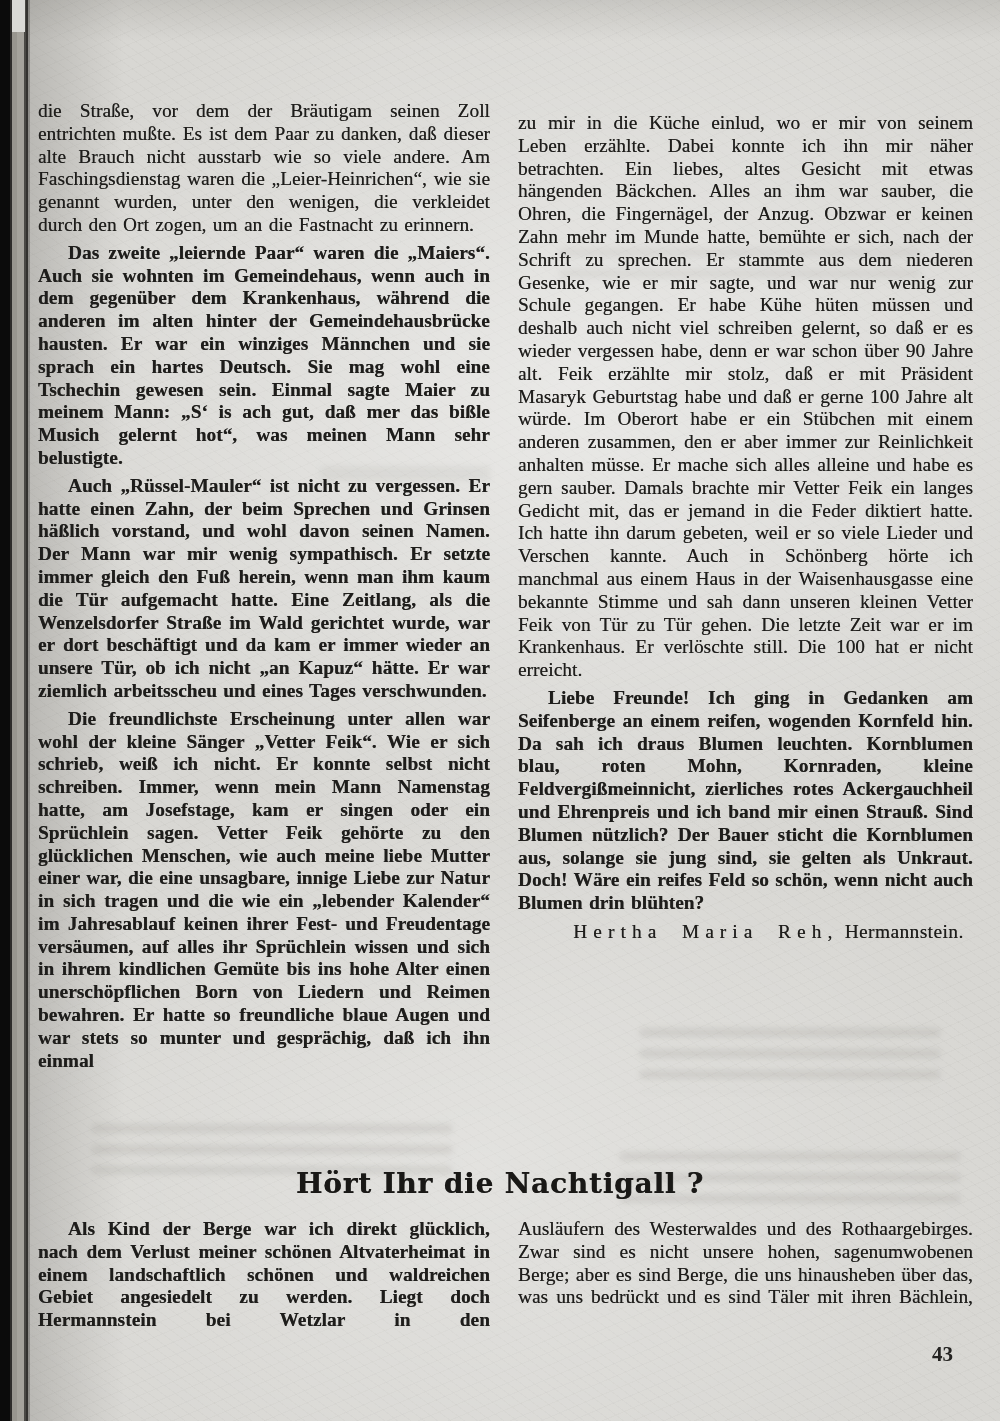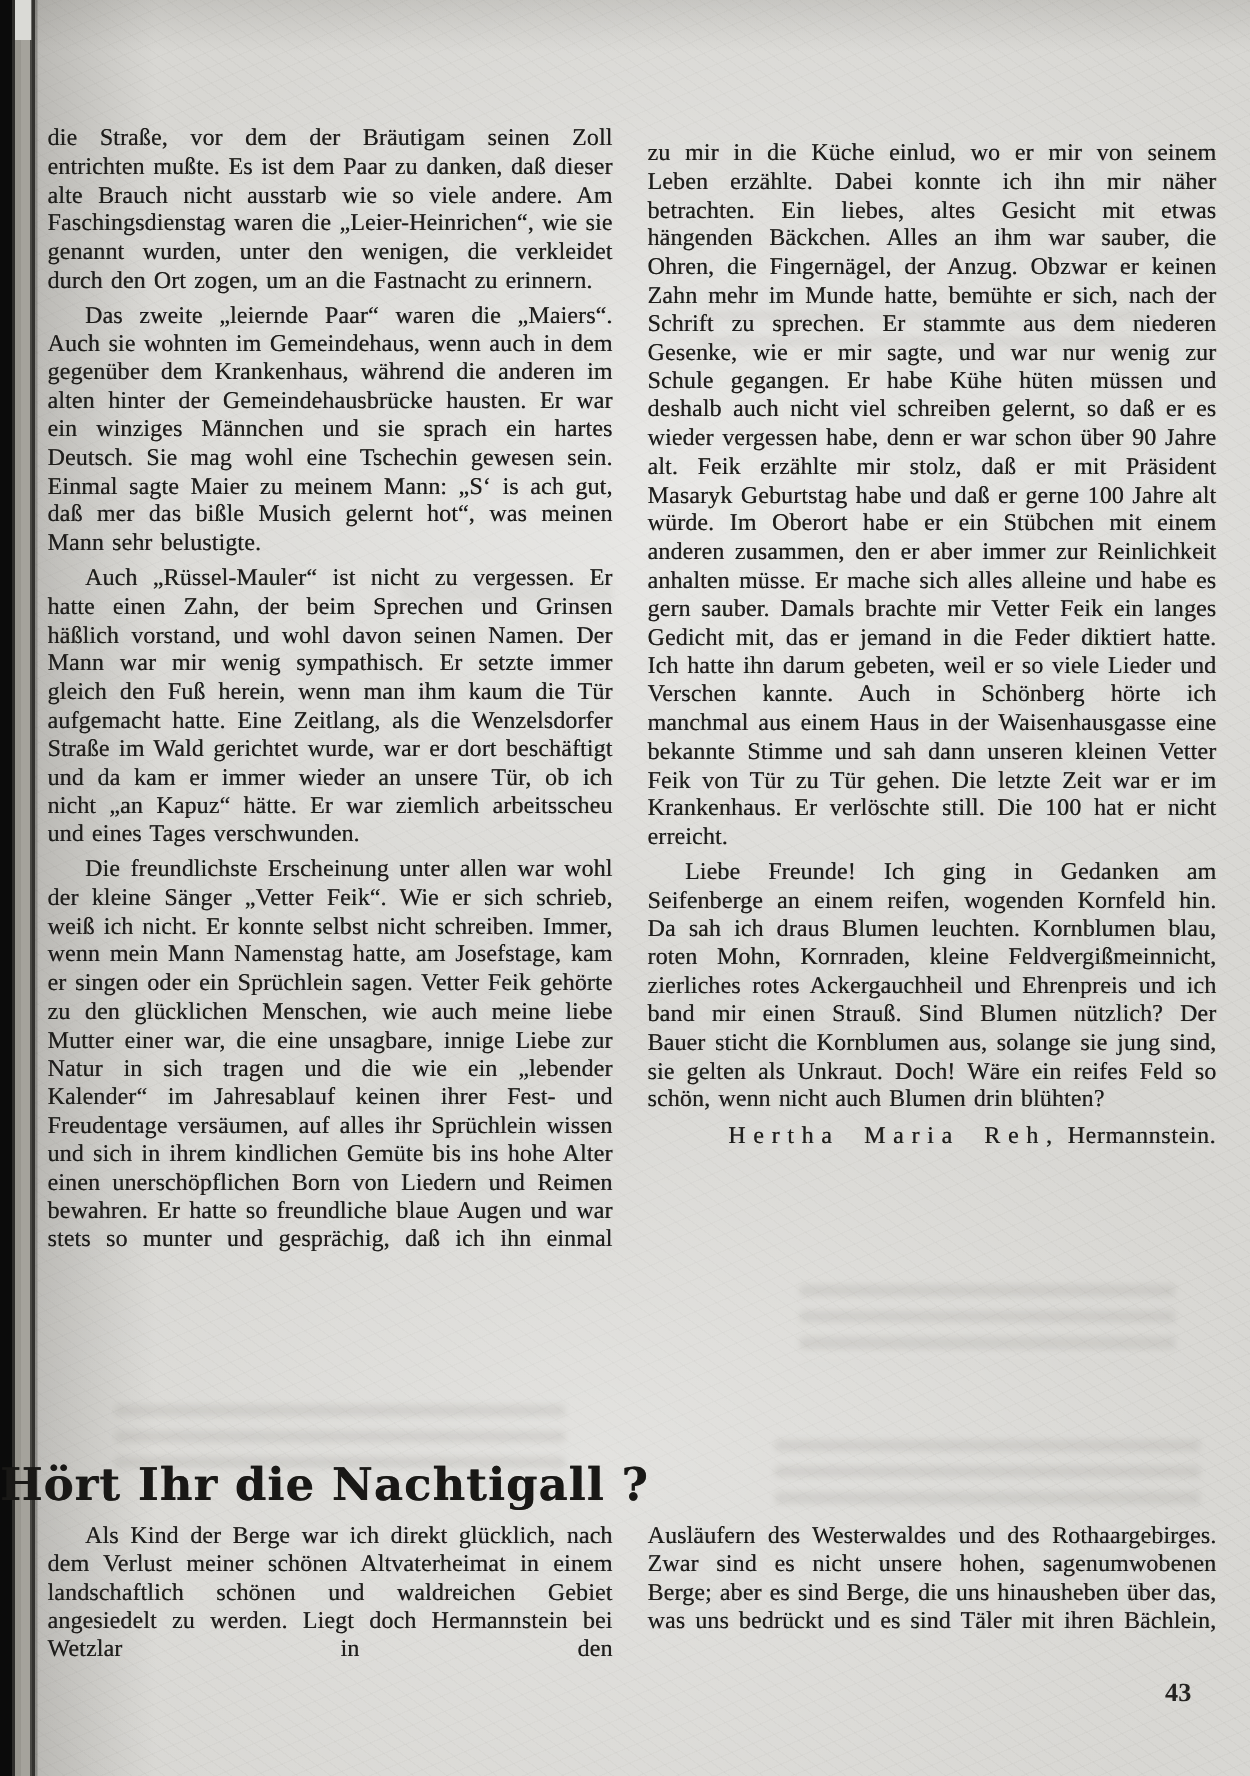"Das zweite „leiernde Paar“ waren" .indent { font-weight: none -> bold }
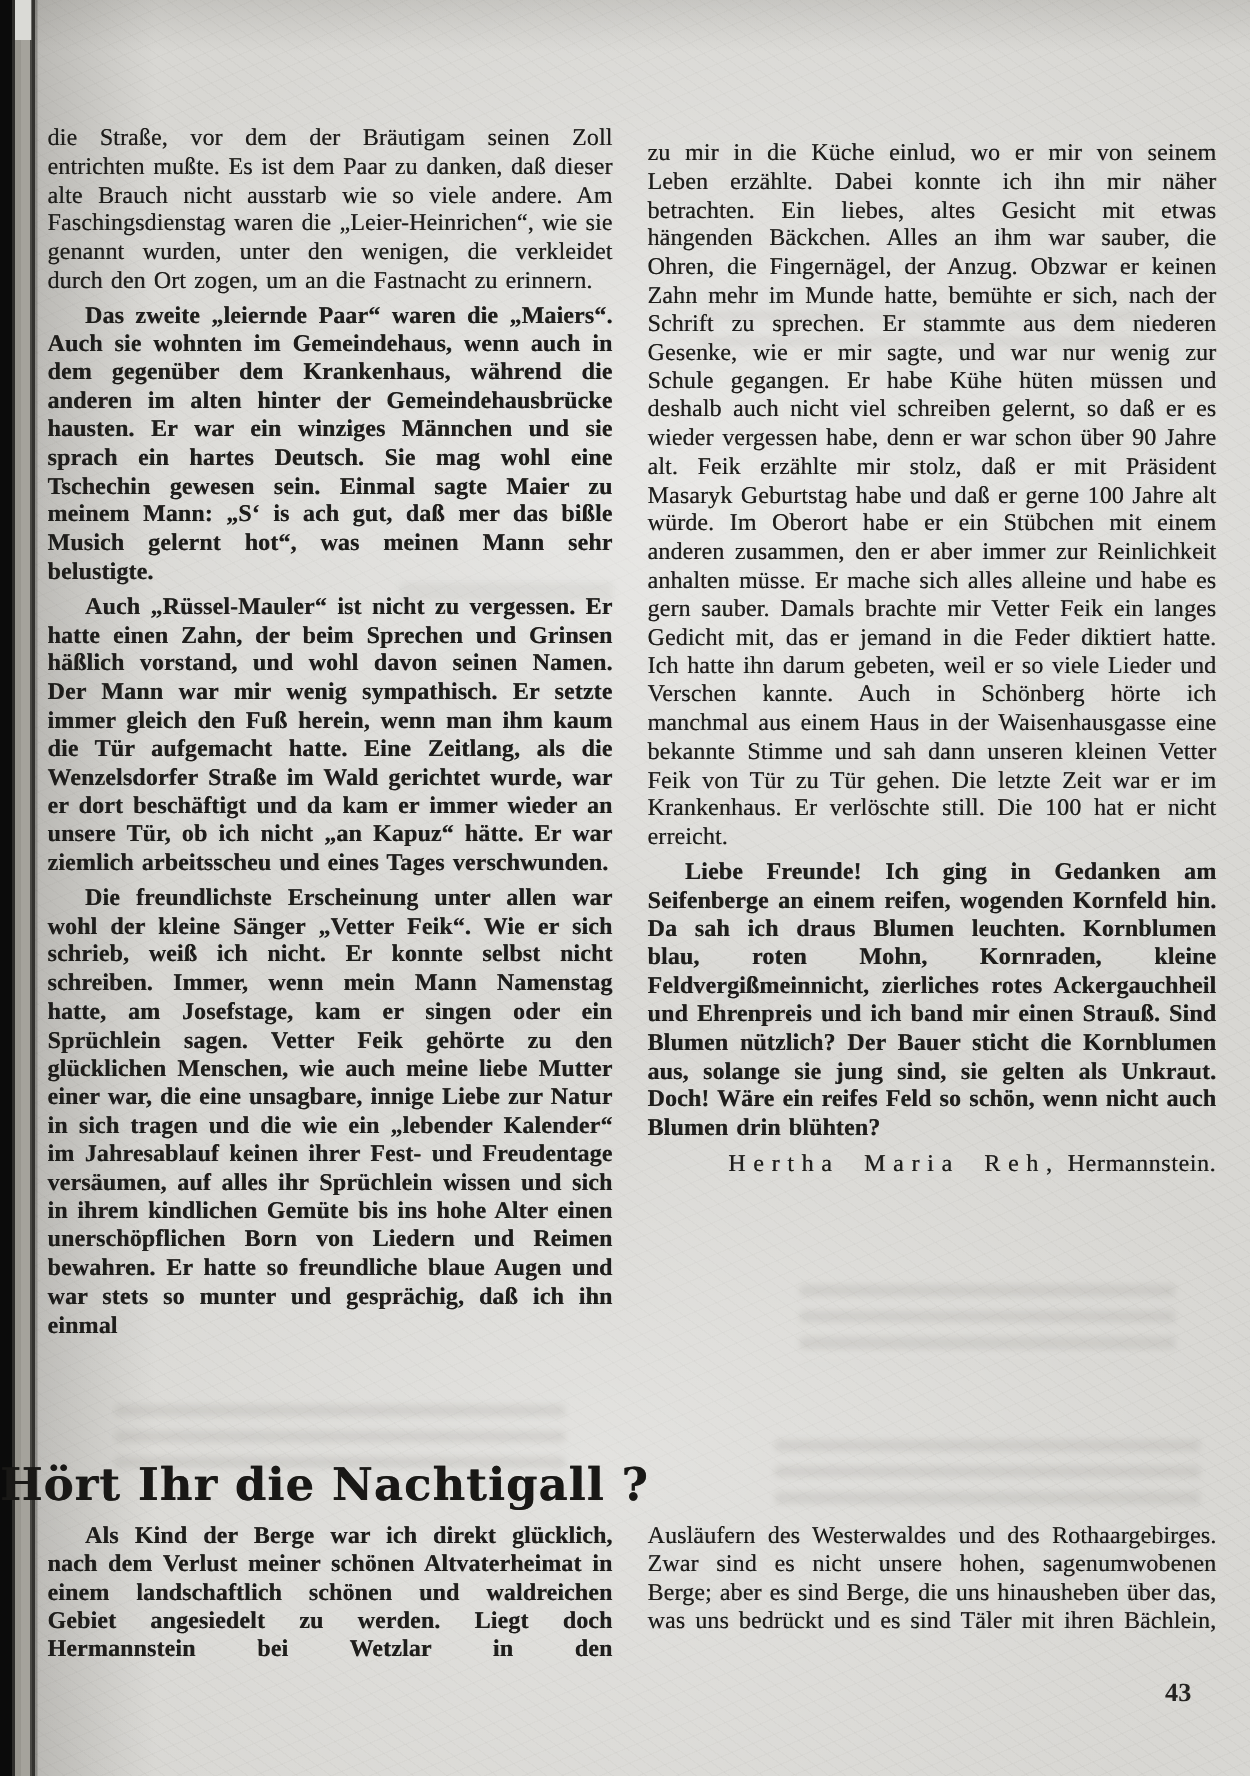"Hertha Maria Reh, Hermannstein." .signature { text-align: right -> center }
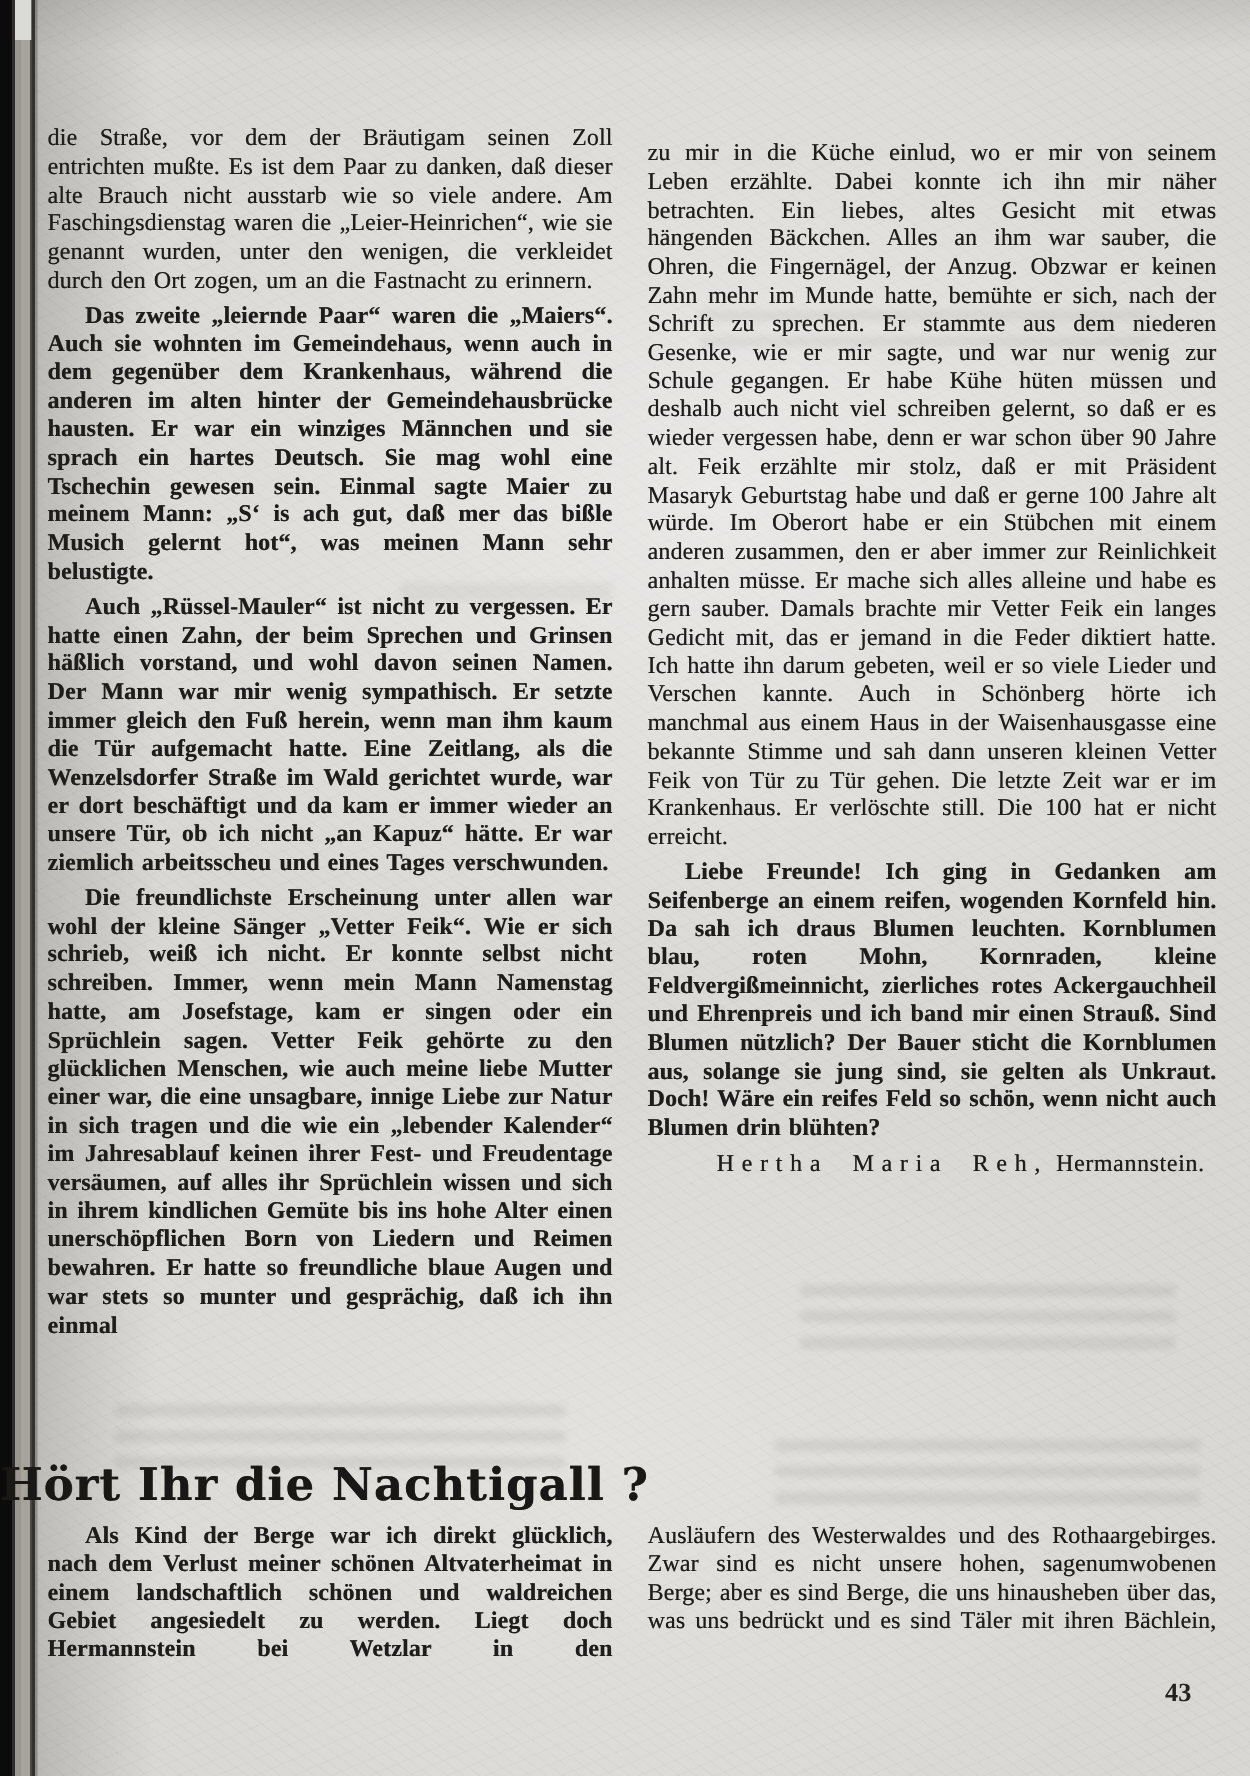"Hört Ihr die Nachtigall ?" .article-title { font-size: 36px -> 28px; text-align: left -> center }
